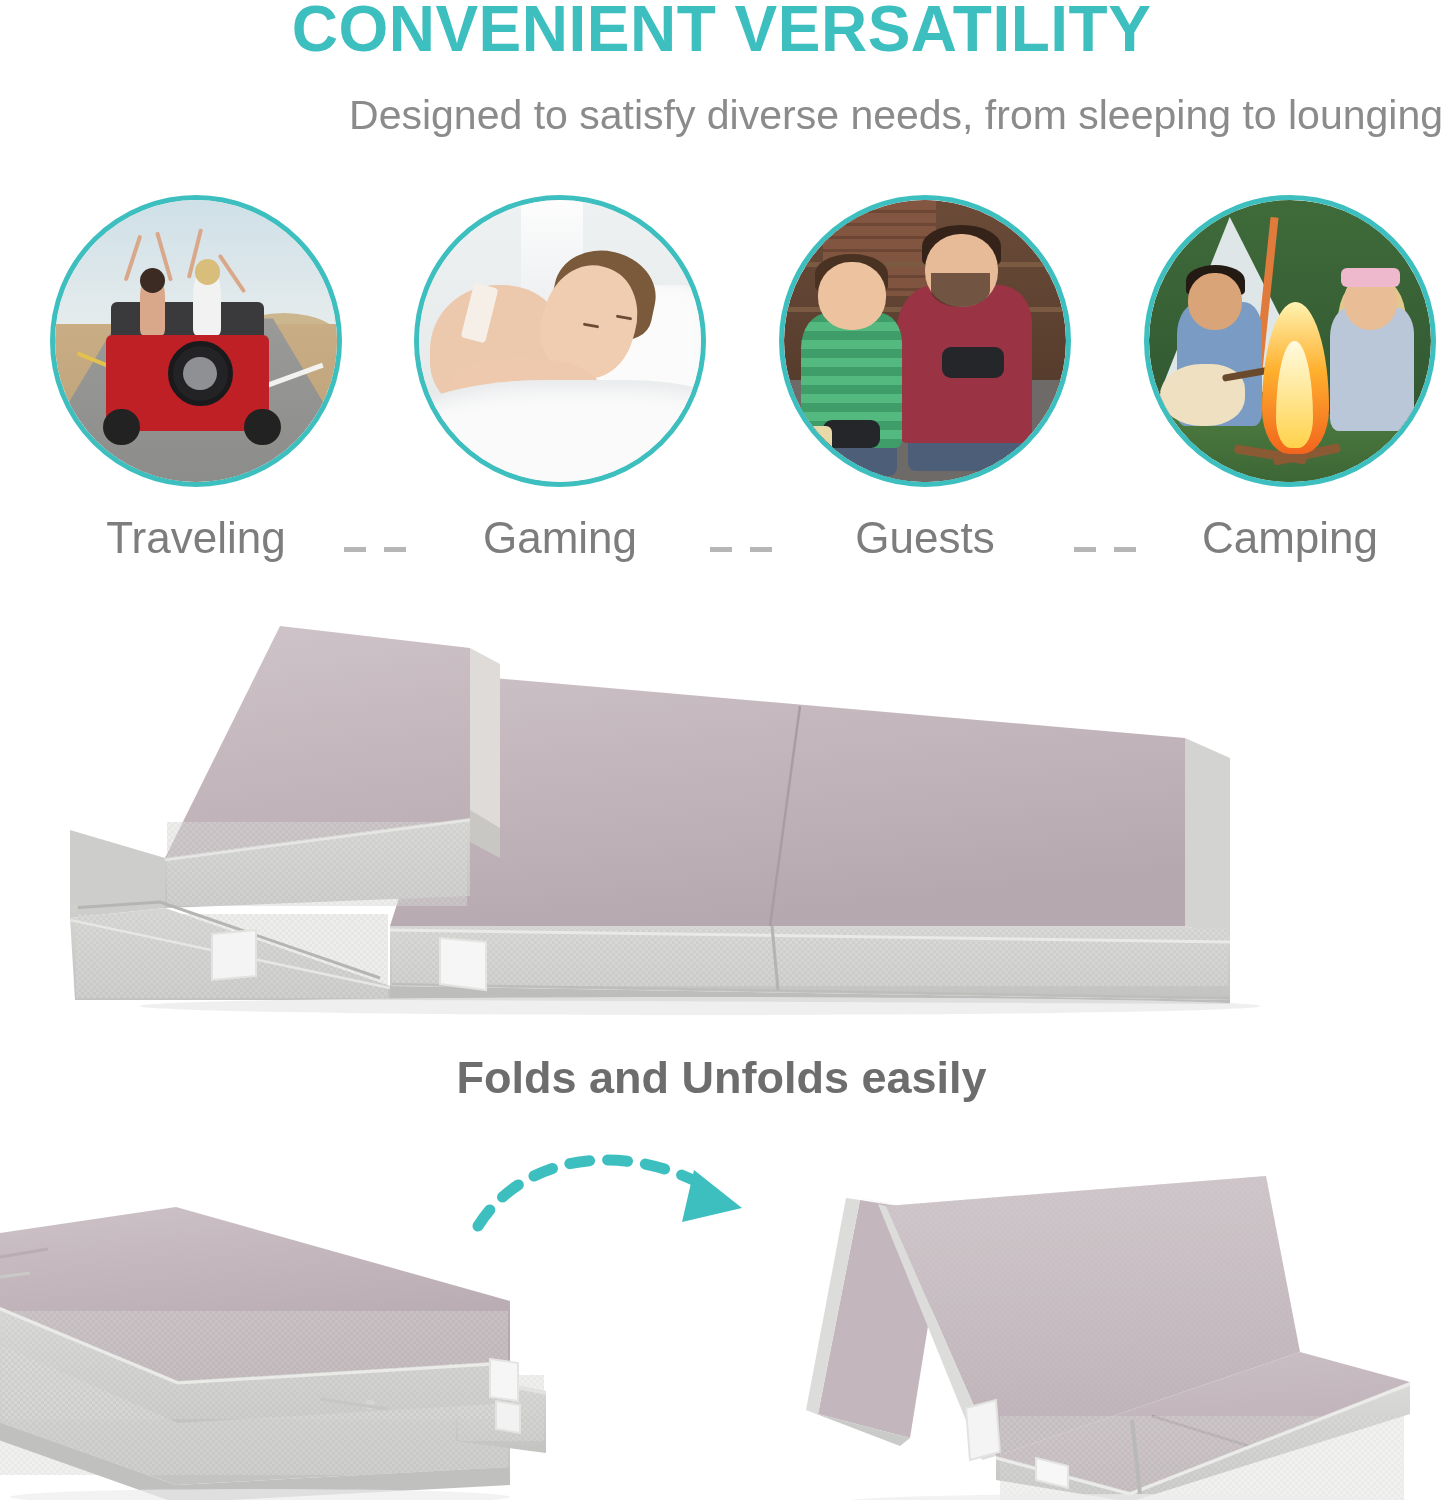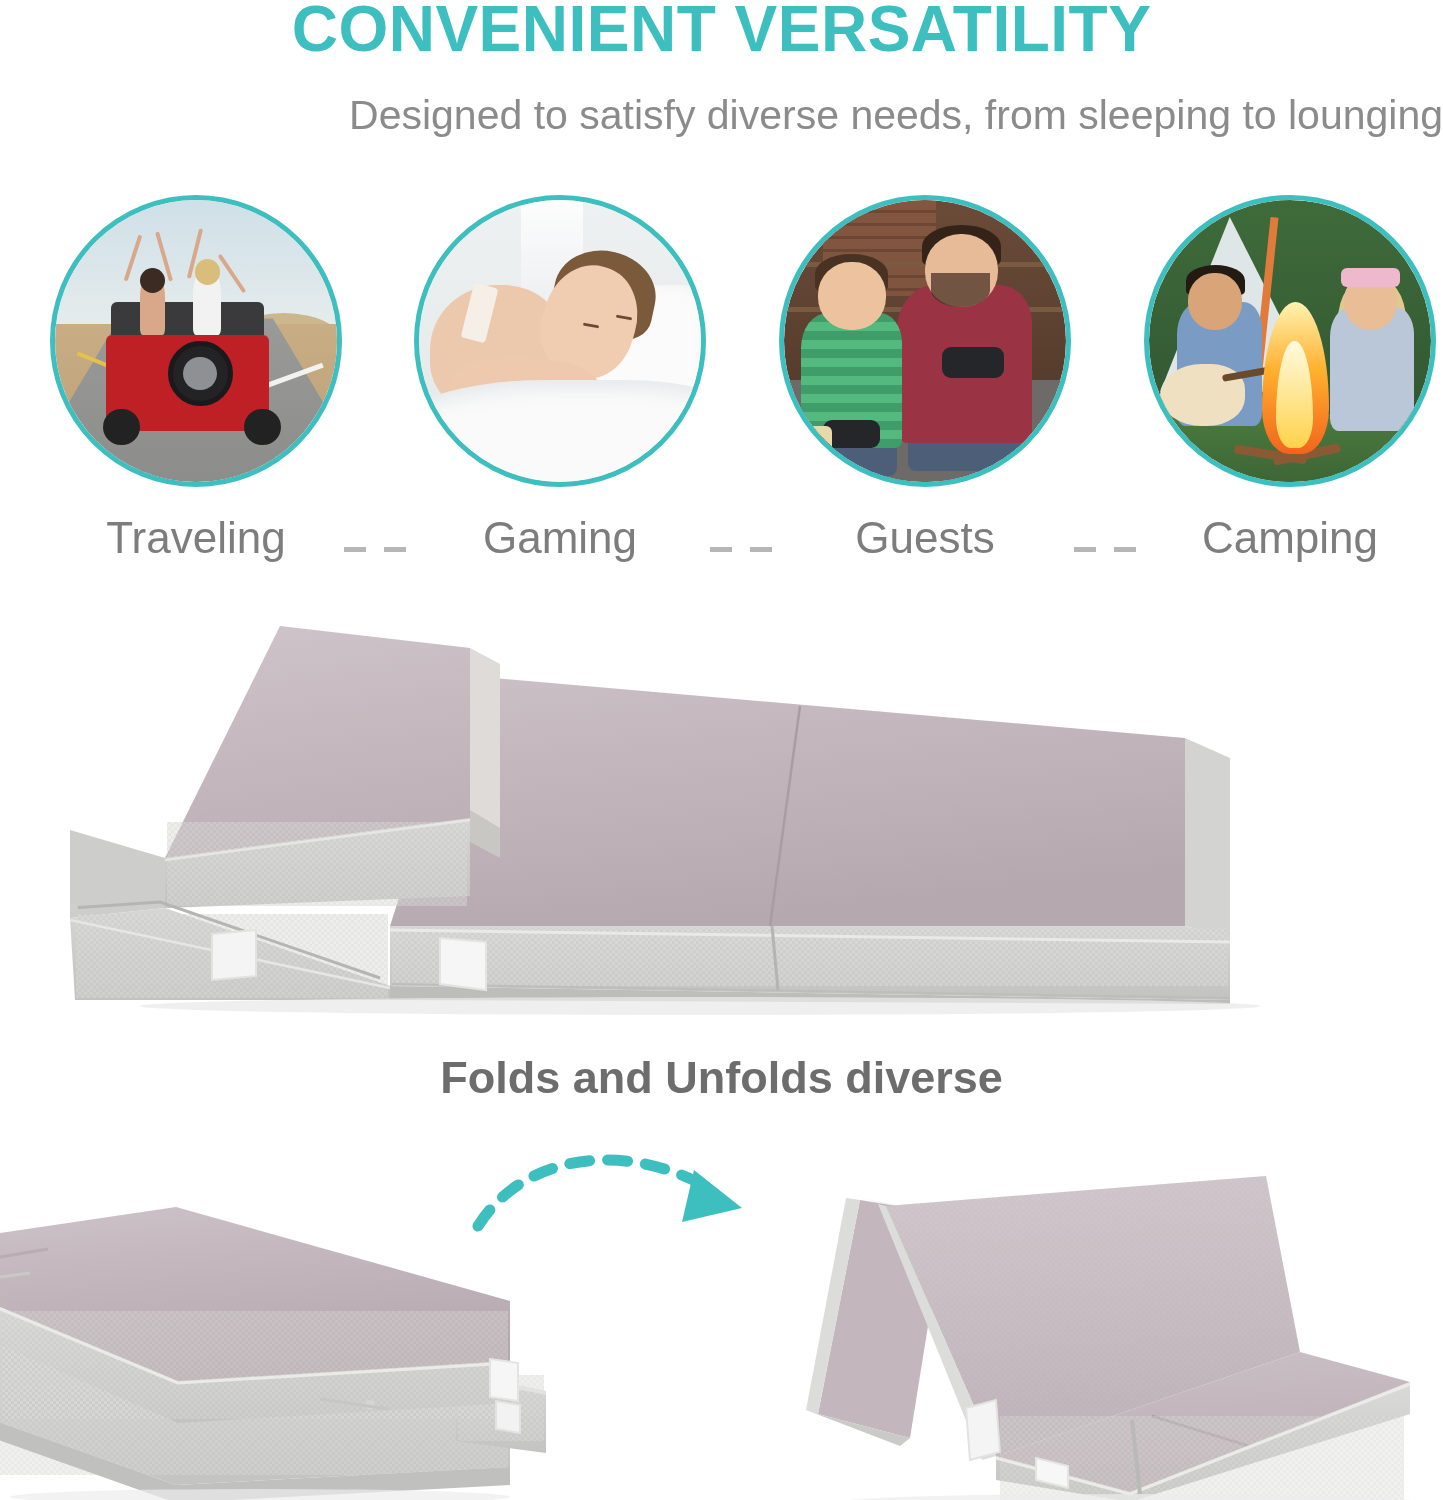"Folds and Unfolds diverse" div.mid-title { text: diverse -> easily }
